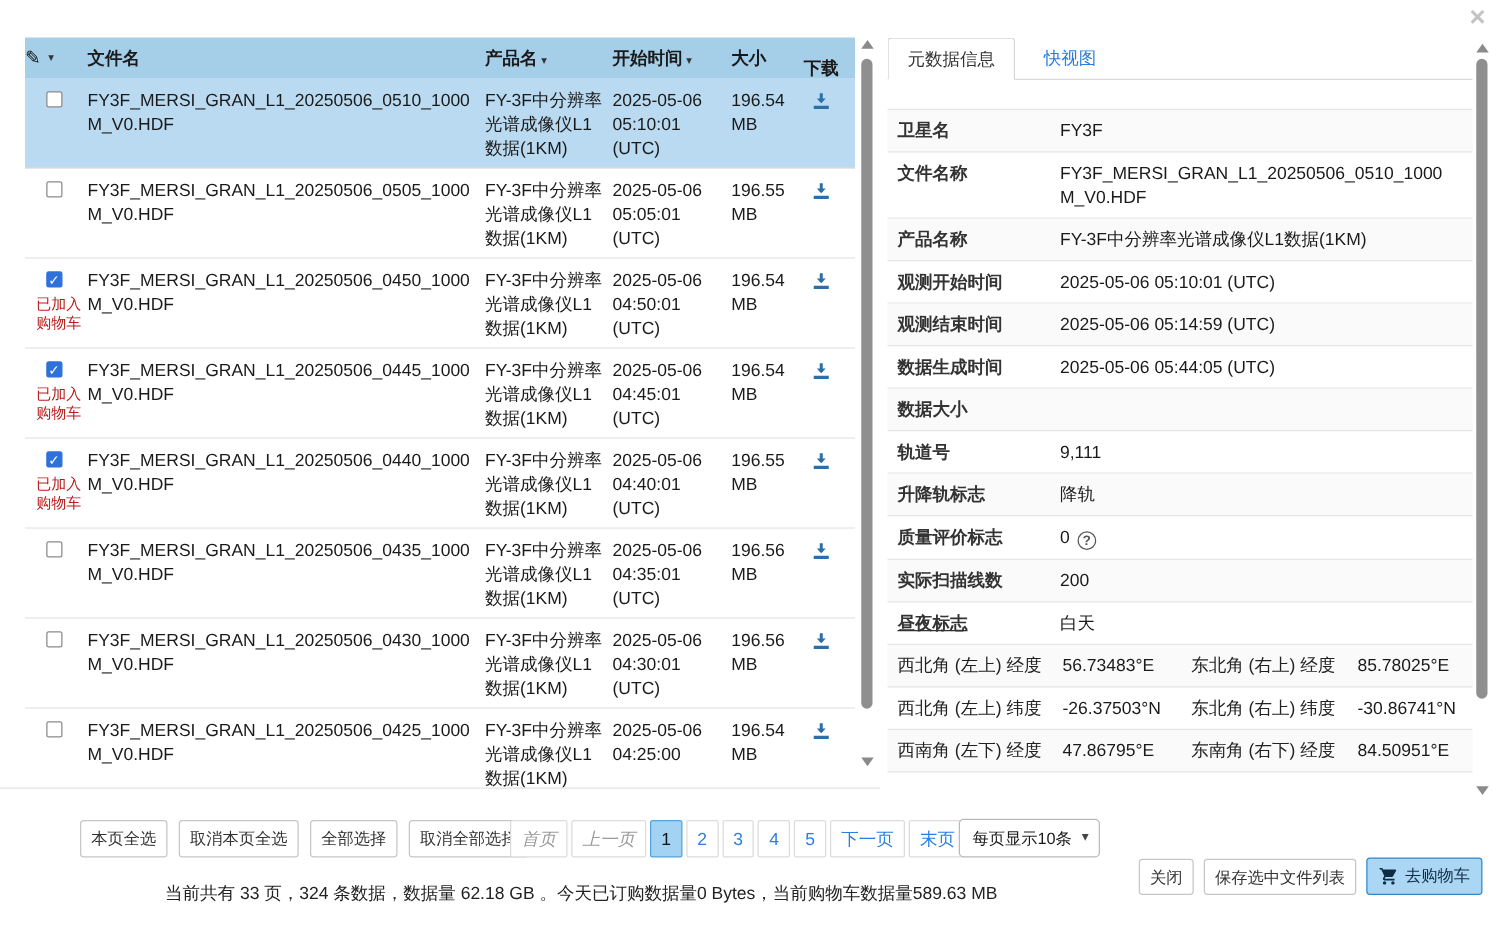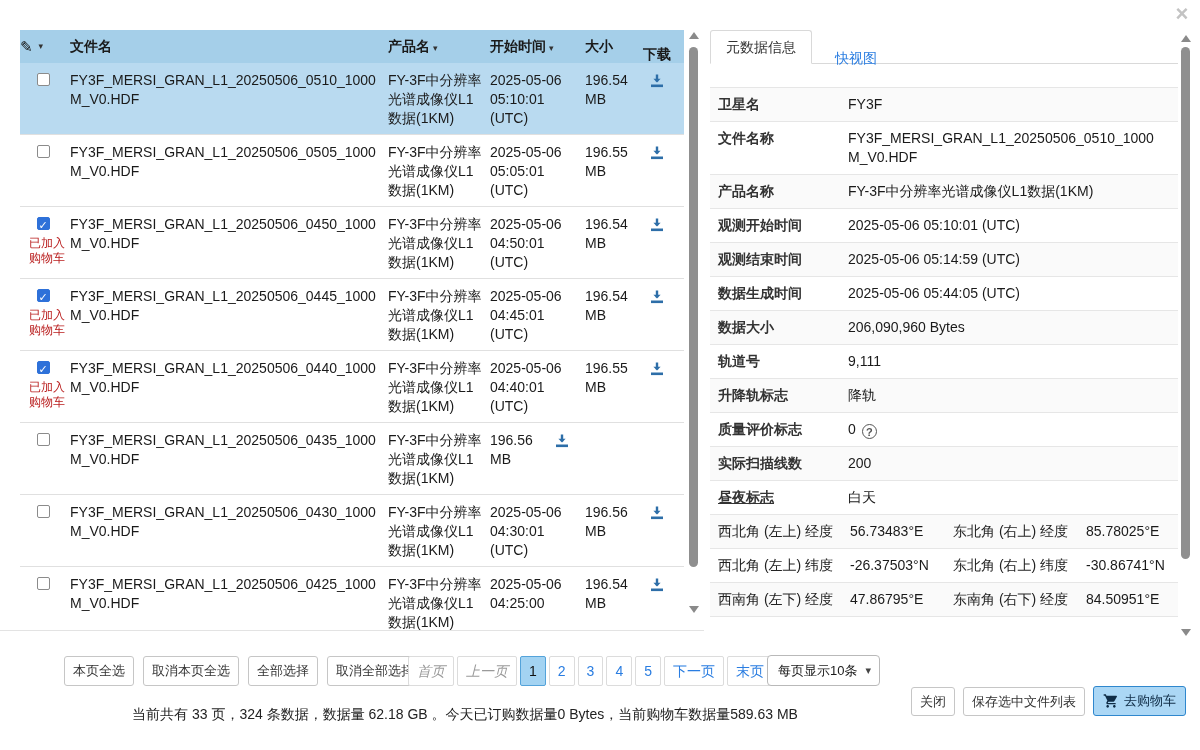"快视图" .tab.inactive { margin-top: 12px -> none }
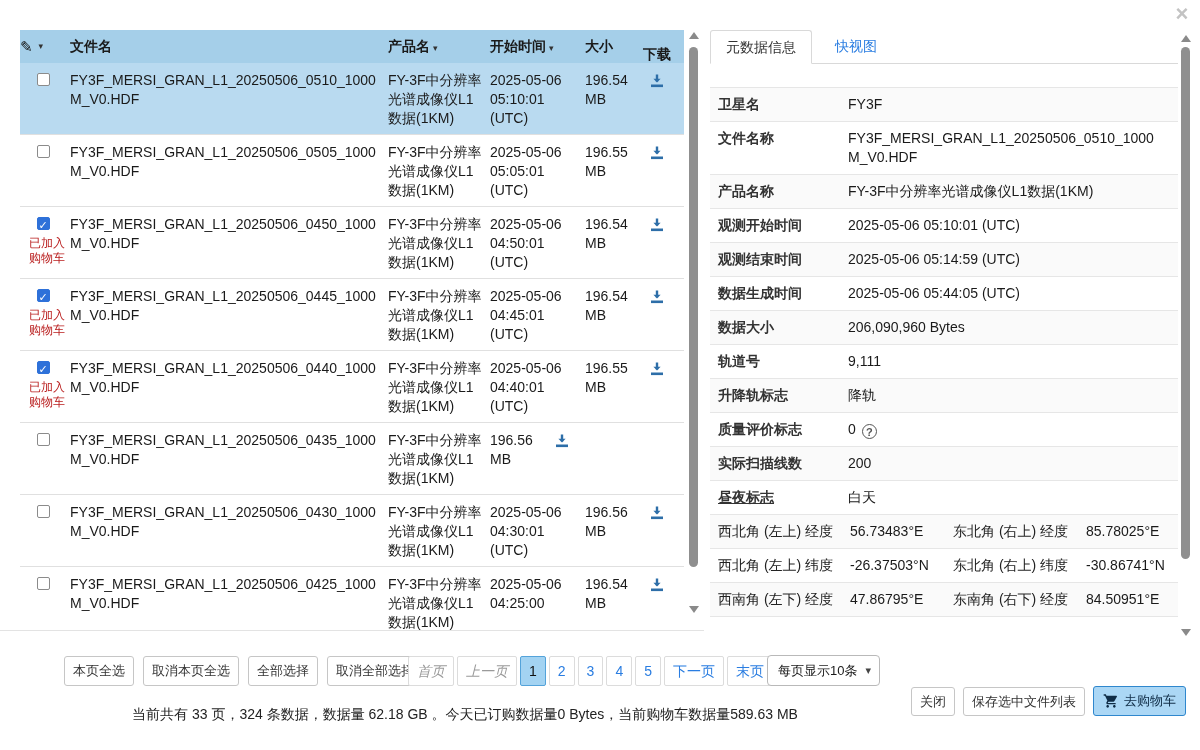"206,090,960 Bytes" div.m-value { html: <div><span>206,090,960 Bytes</span></div> -> none }
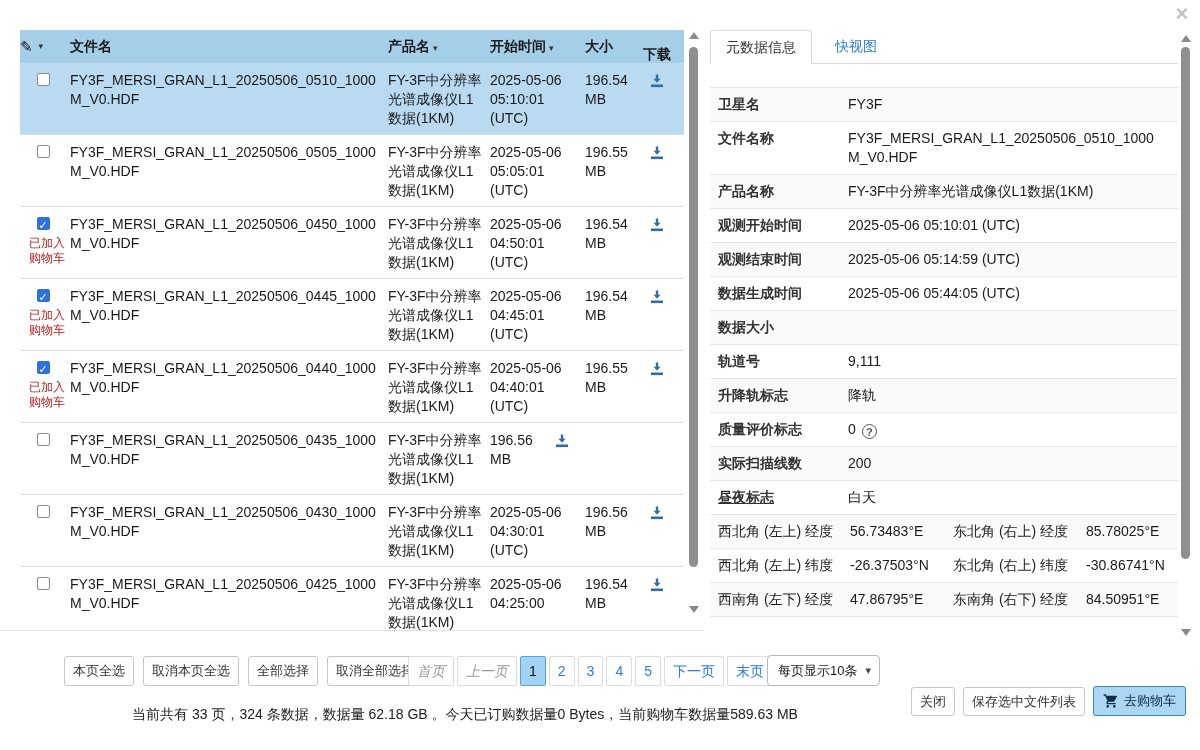"2025-05-06 04:35:01 (UTC)" div.col-time { html: none -> <div>2025-05-06 04:35:01 (UTC)</div> }
